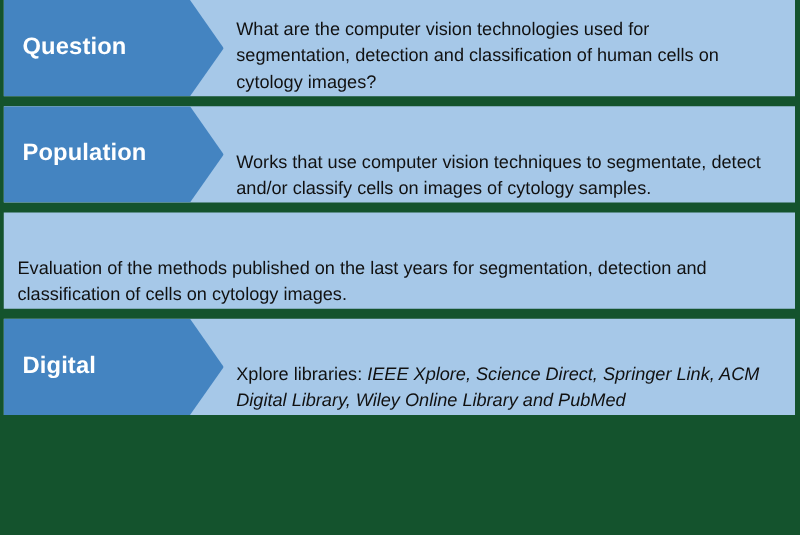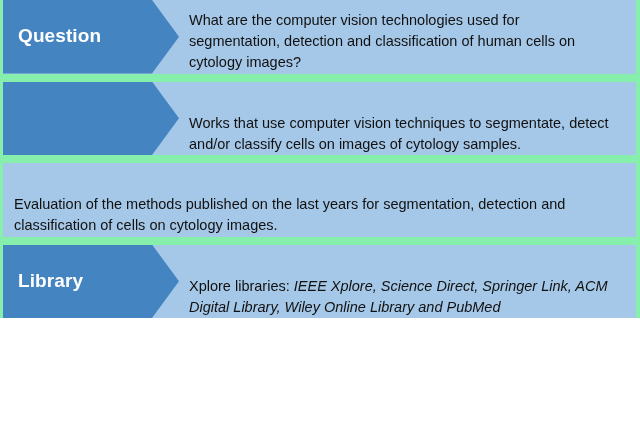"Question" #pico-table { background: #86efac -> #14532d; height: 318px -> 428px }
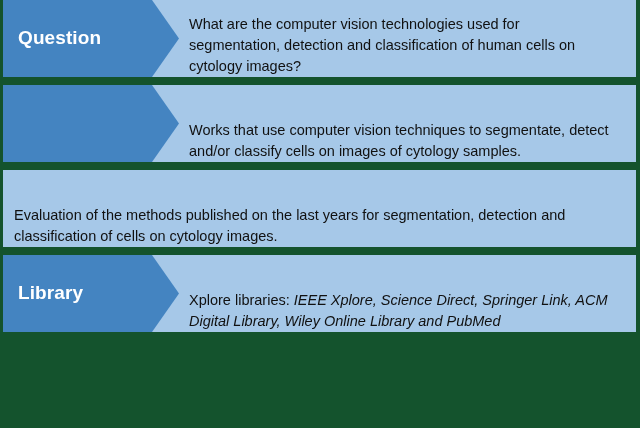"Population" div.row-label-text { html: none -> <div>Population</div> }
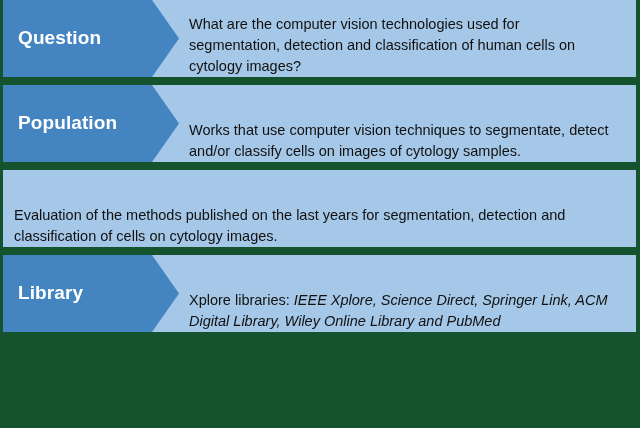"Library" div.row-label-text { text: Library -> Digital }
